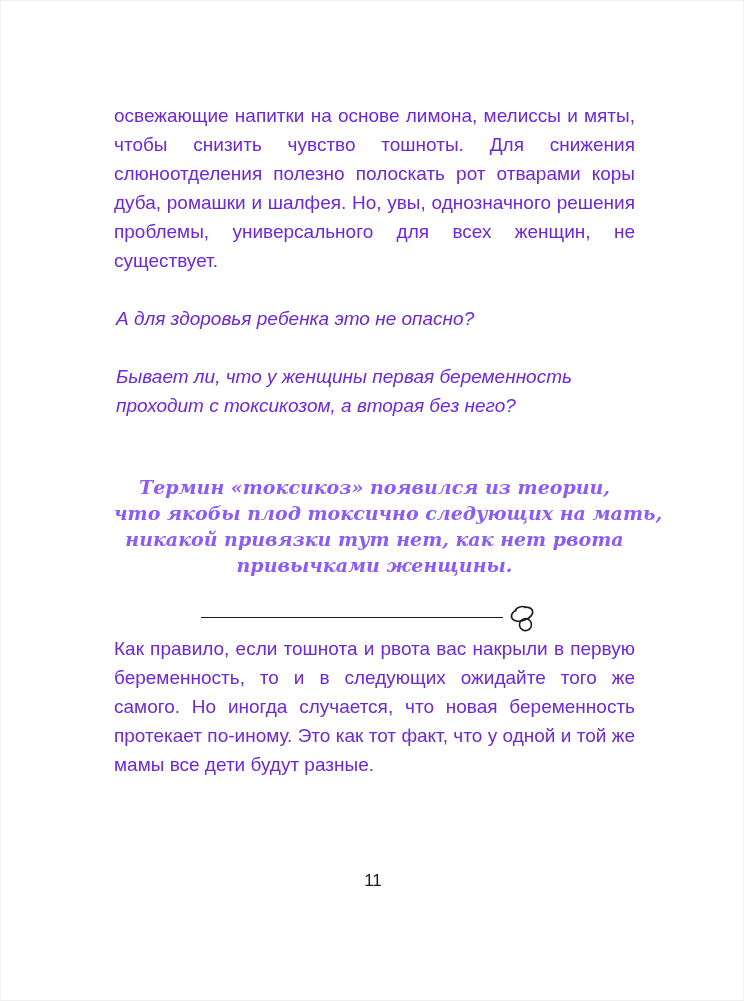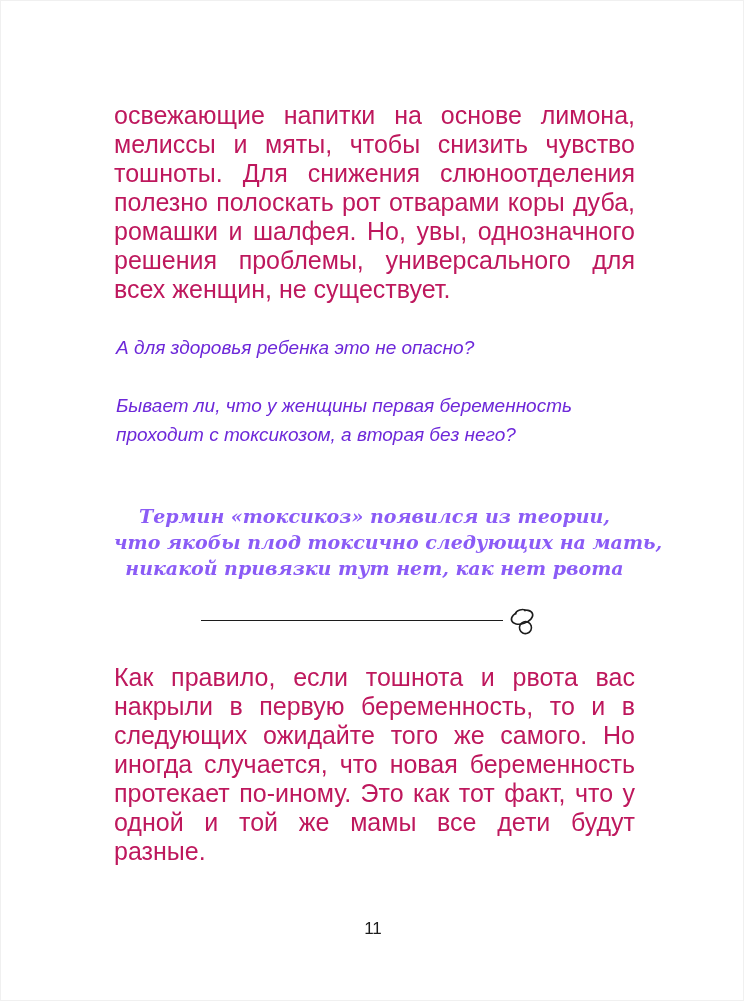"освежающие напитки на основе лимона," .para { color: #be185d -> #6d28d9; font-size: 25px -> 19px }
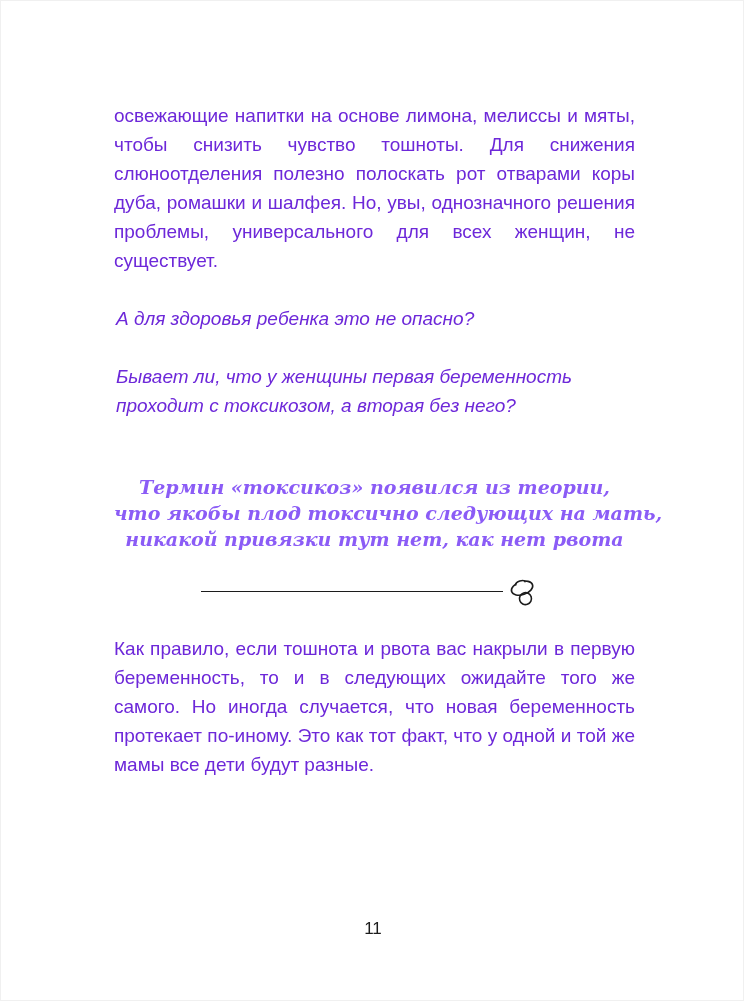"привычками женщины." span.quote-line { html: none -> <span>привычками женщины.</span> }
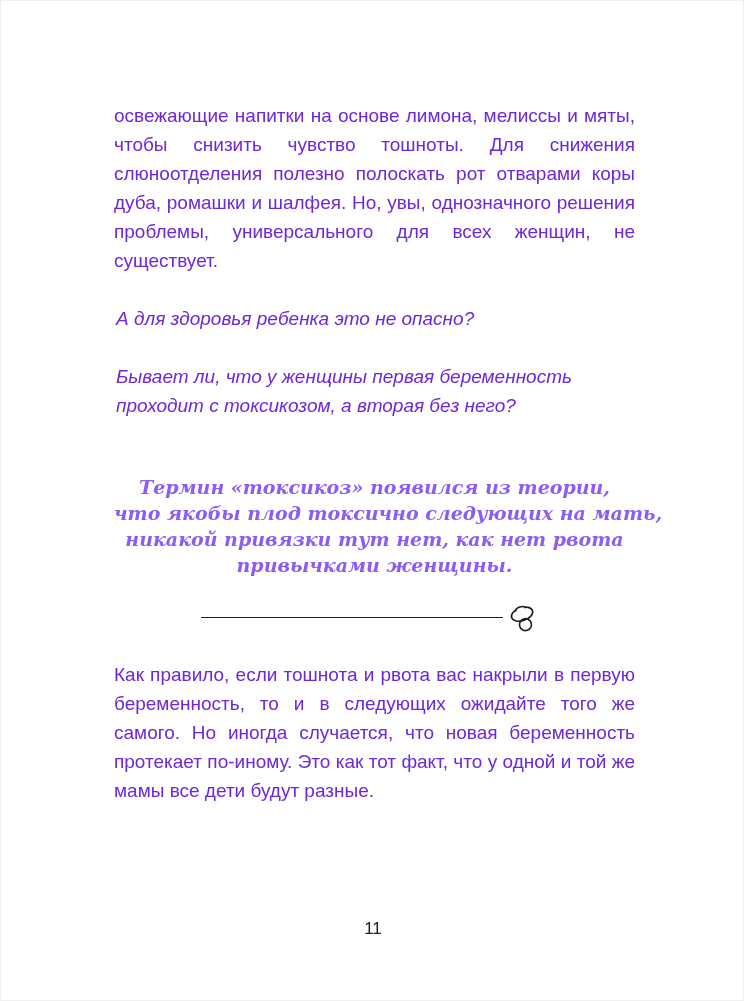"Как правило, если тошнота и" .closing { margin-top: 26px -> none }
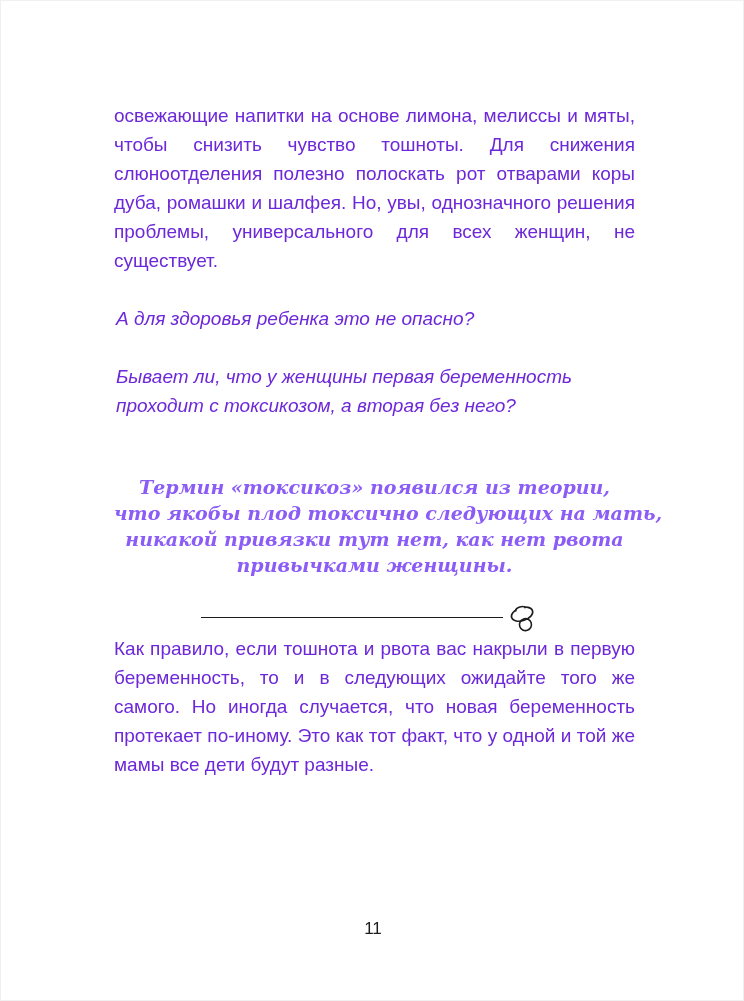"11" .page-number { top: 918px -> 870px }
